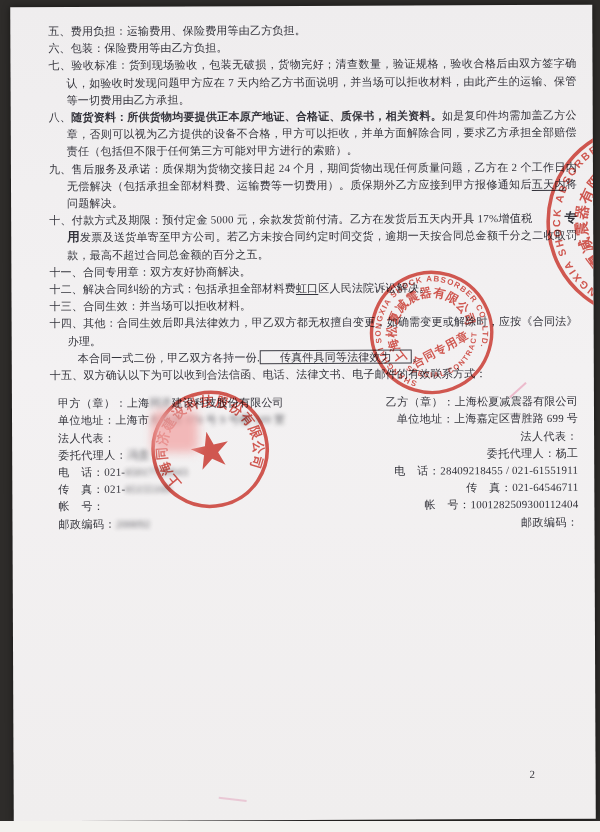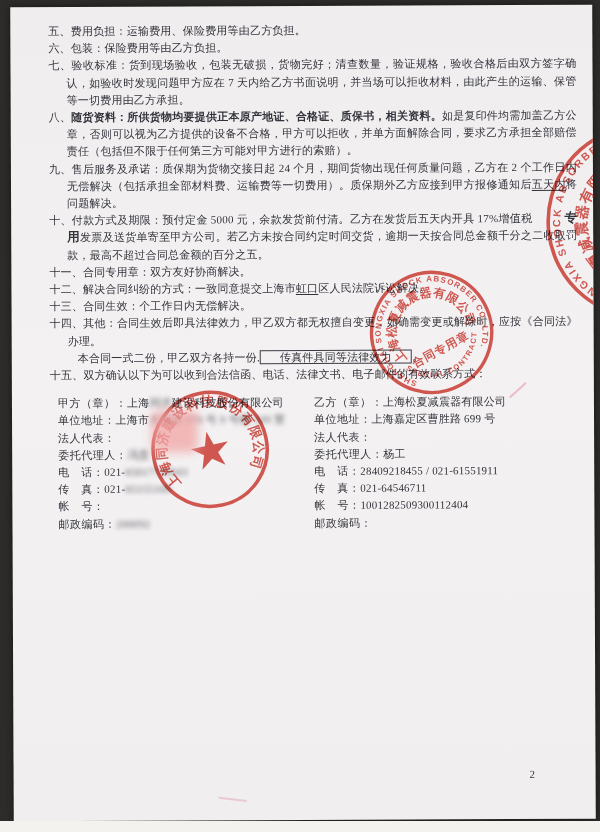"解决合同纠纷的方式：一致同意提交上海市" span { text: 一致同意提交上海市 -> 包括承担全部材料费 }
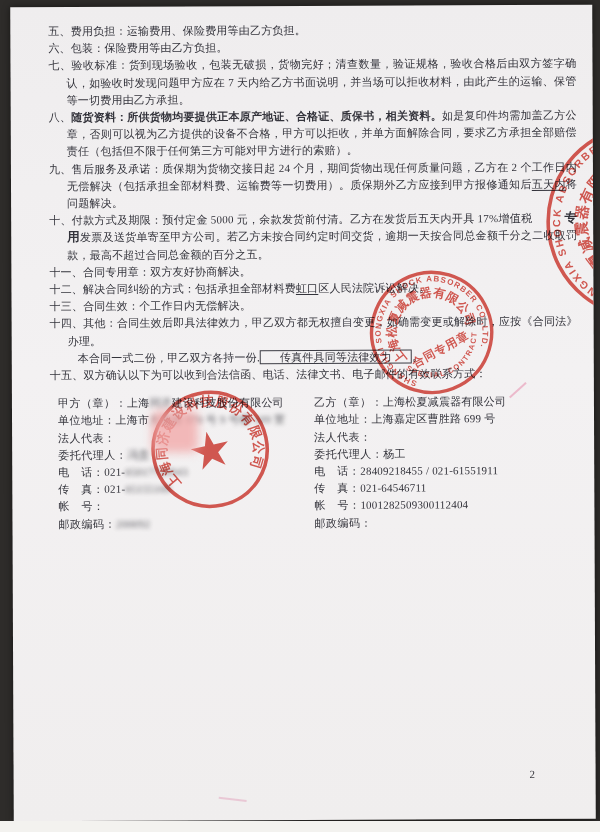"合同生效：个工作日内无偿解决。" span { text: 个工作日内无偿解决 -> 并当场可以拒收材料 }
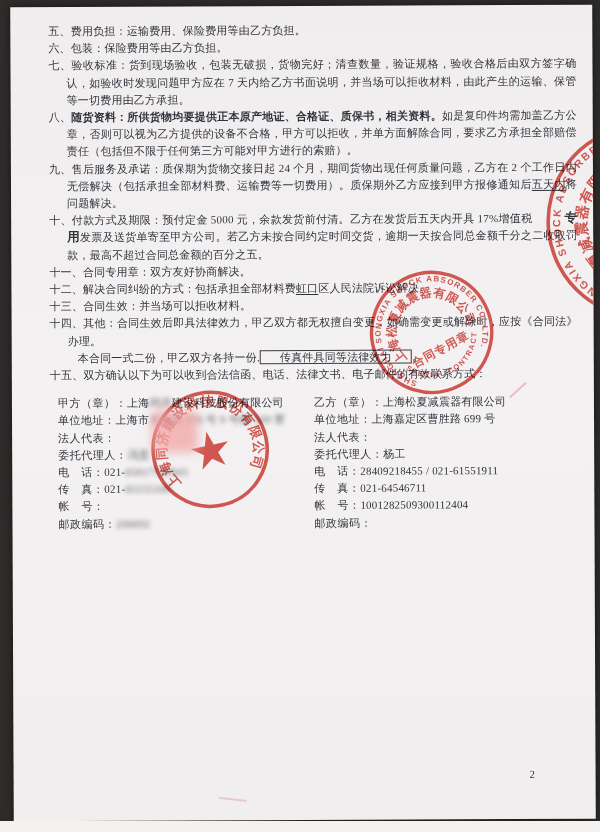"乙方（章）：上海松夏减震器有限公司" .colB { text-align: none -> right }
